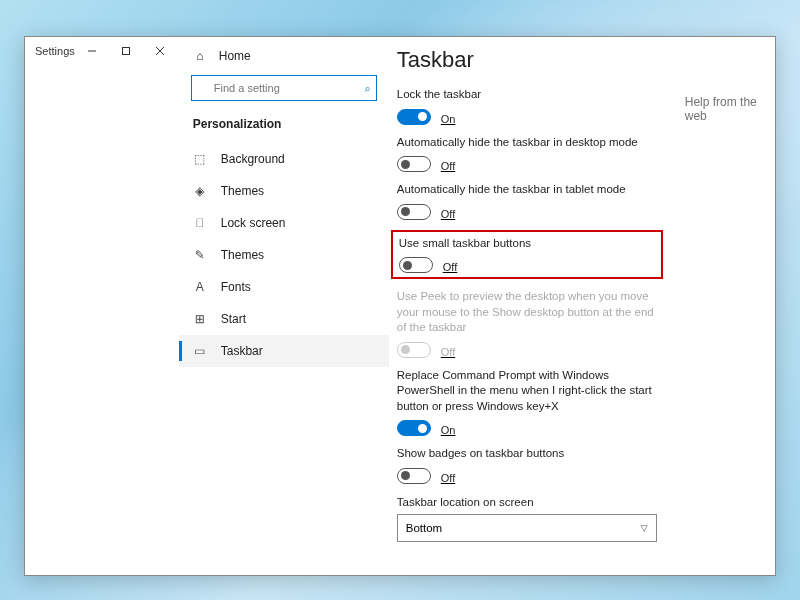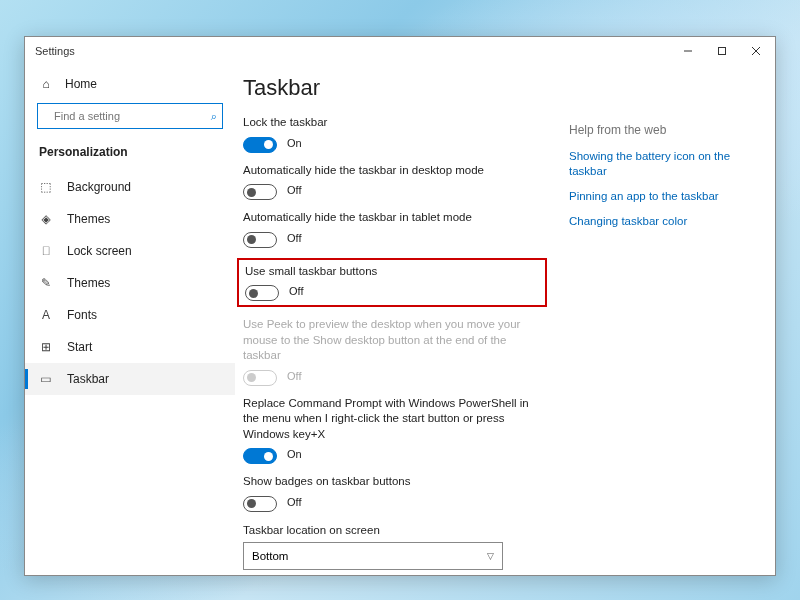"Settings" .window { flex-direction: column -> row }
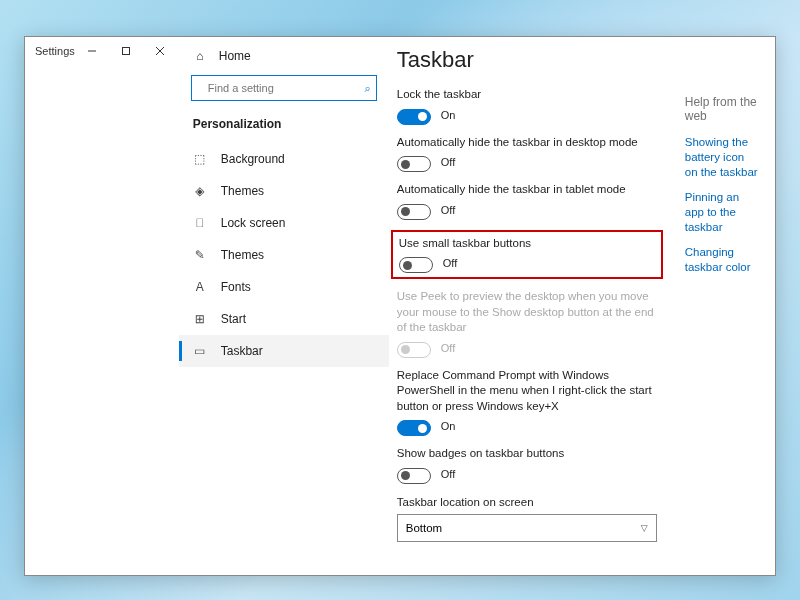"Find a setting" .search { padding: 0 24px 0 16px -> 0 24px 0 22px }
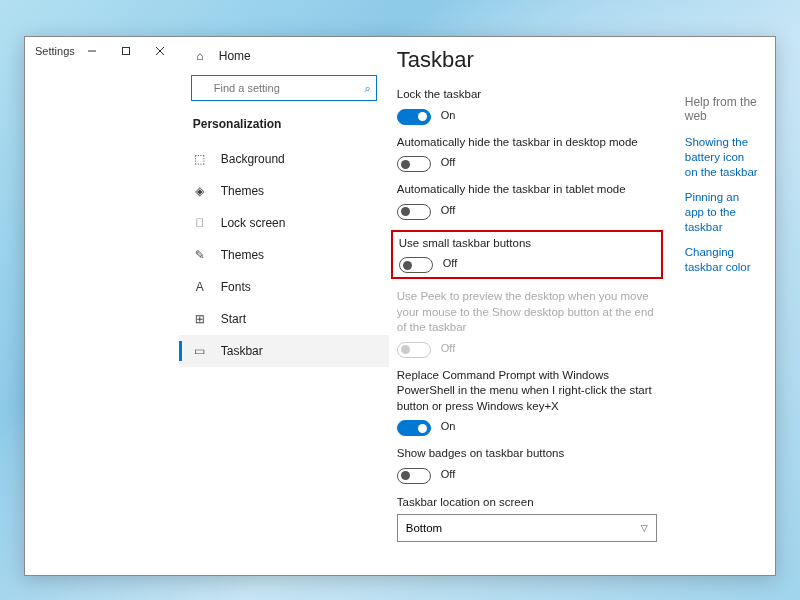"On" .toggle-row { align-items: flex-start -> flex-end; text-decoration: none -> underline }
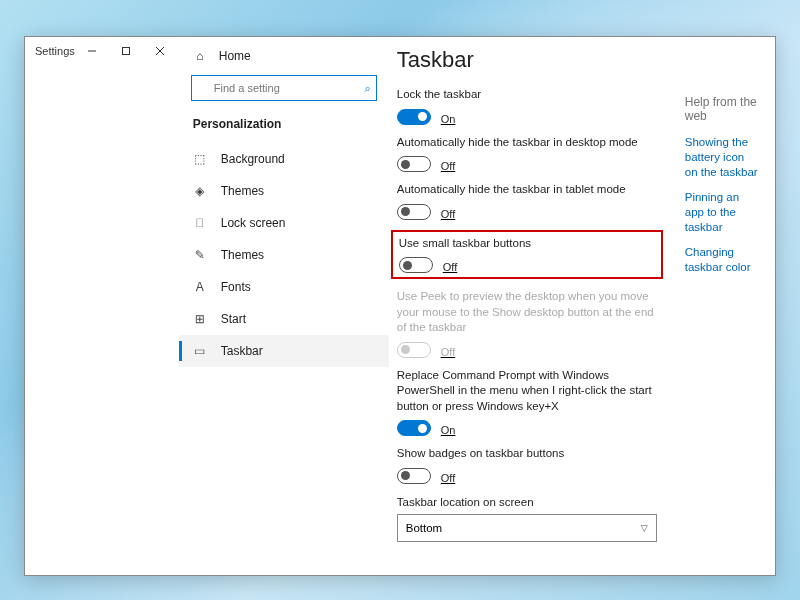"Showing the battery icon on" div { html: <div> <div>Showing the battery icon on the taskbar</div> <div>Pinning an app to the taskbar</div> <div>Changing taskbar color</div> </div> -> none }
